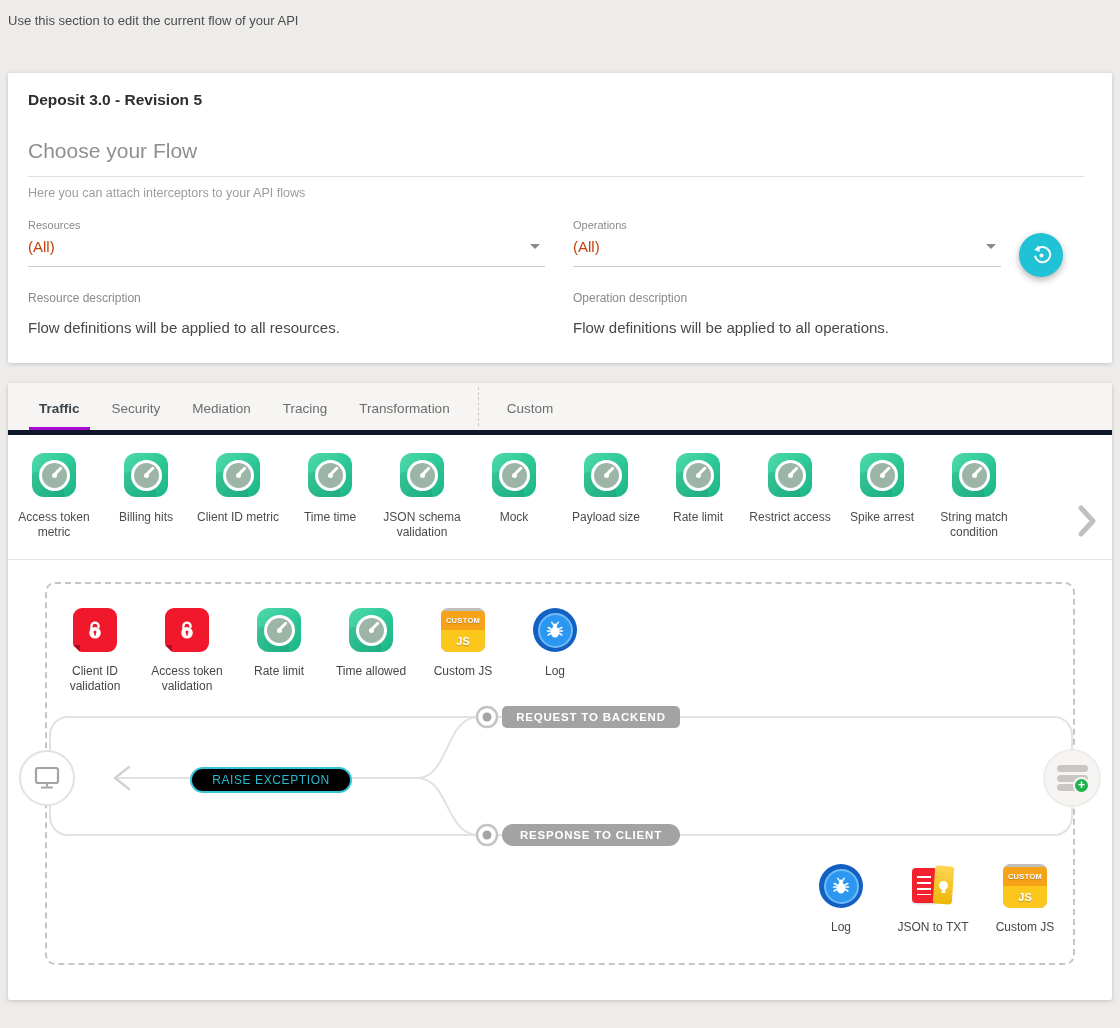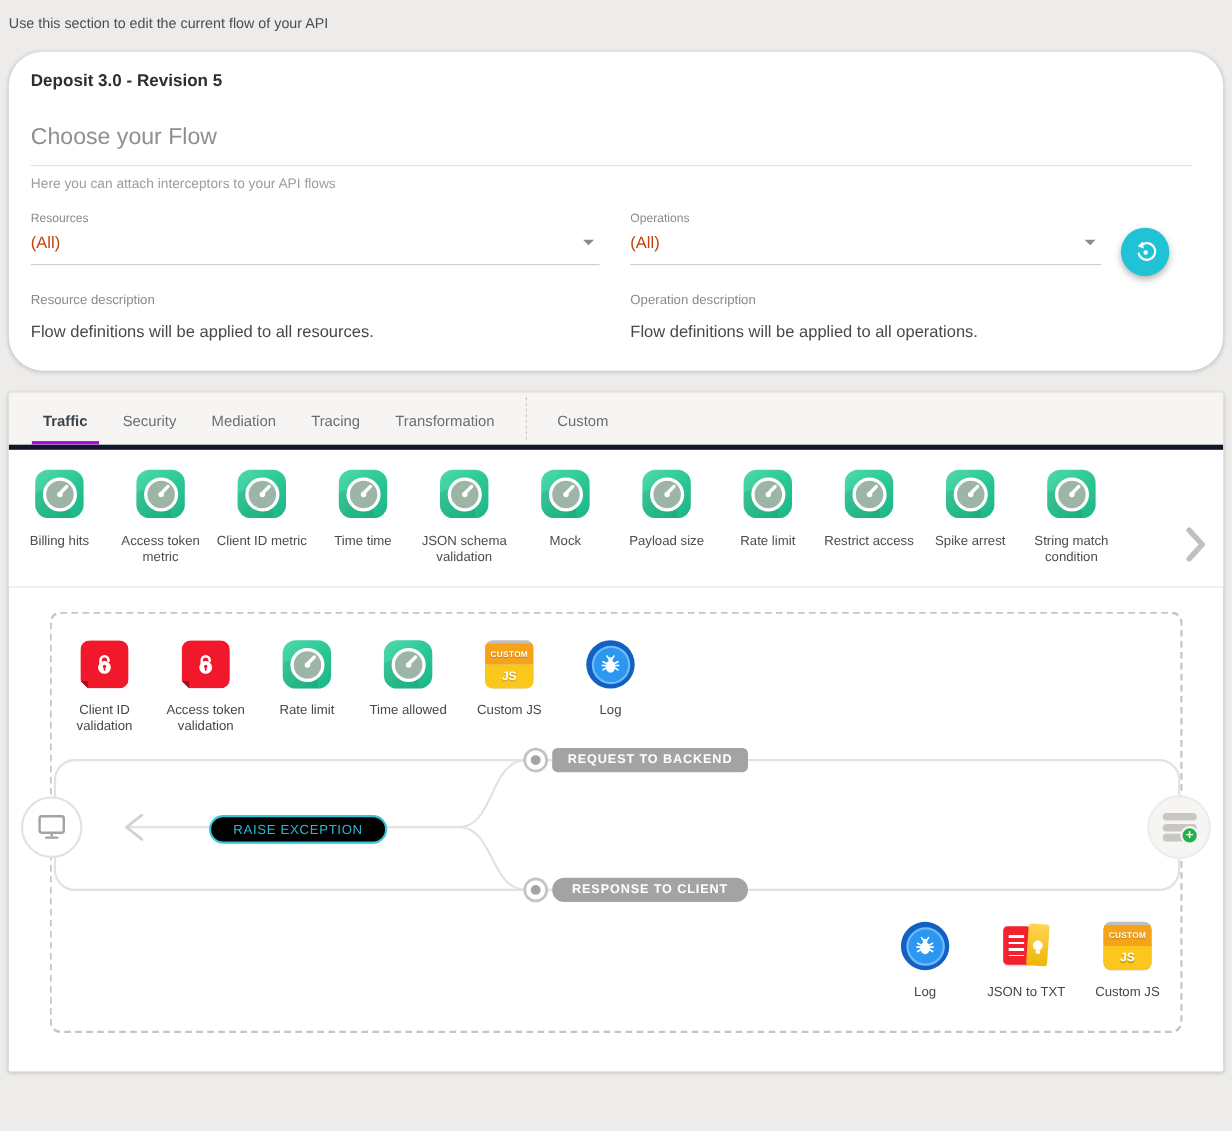"Deposit 3.0 - Revision 5" .card-selector { border-radius: 31px -> none; margin-top: 19px -> 45px }
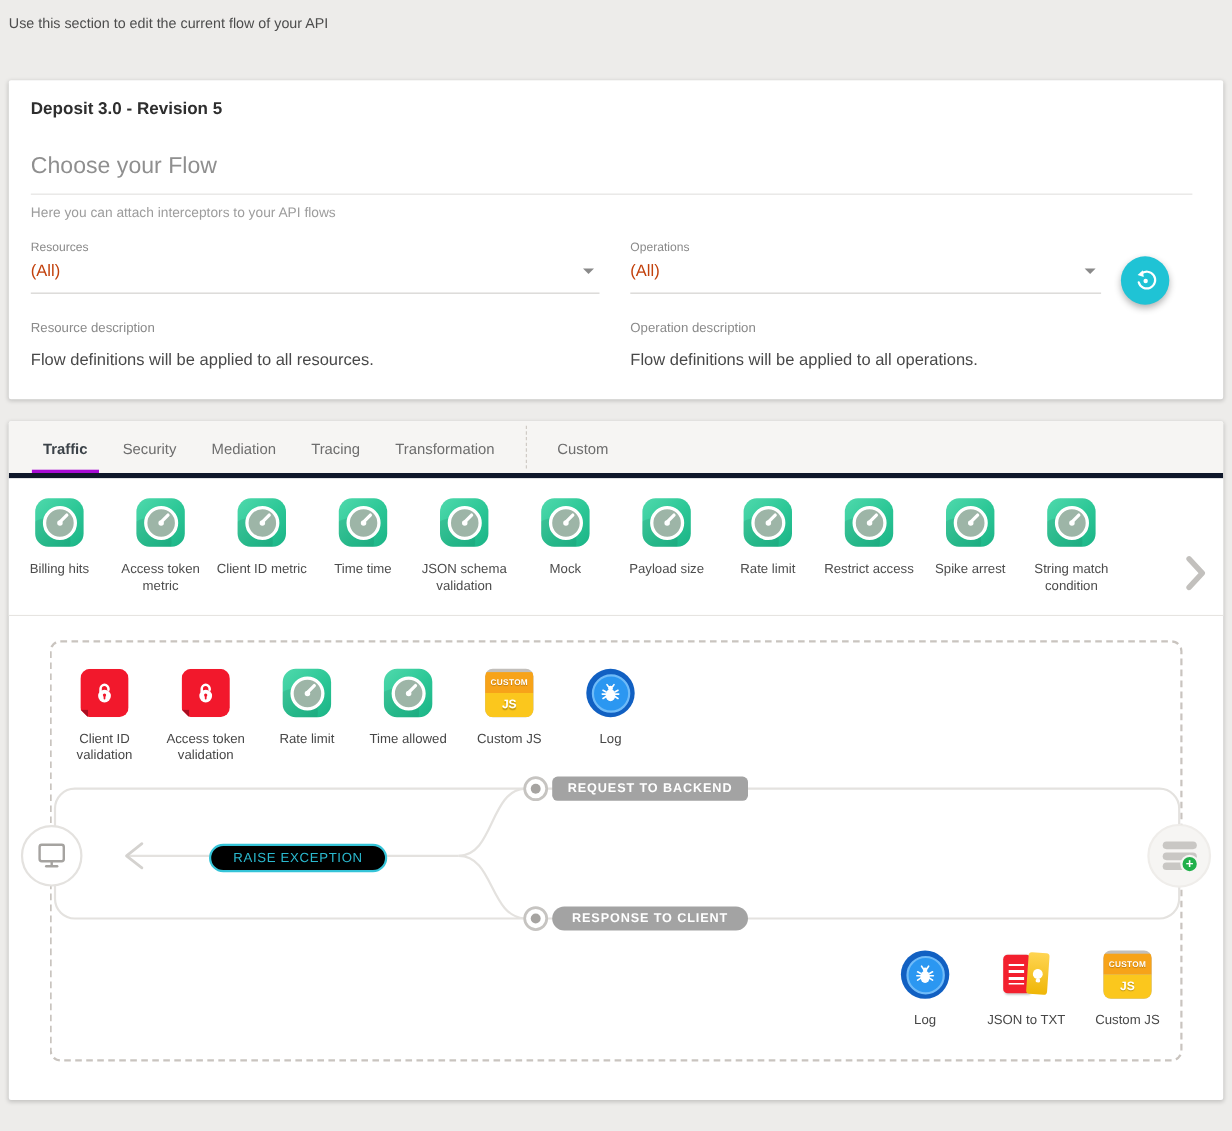"Billing hits" div.pal-item { order: before "Access token metric" -> after "Access token metric" }
